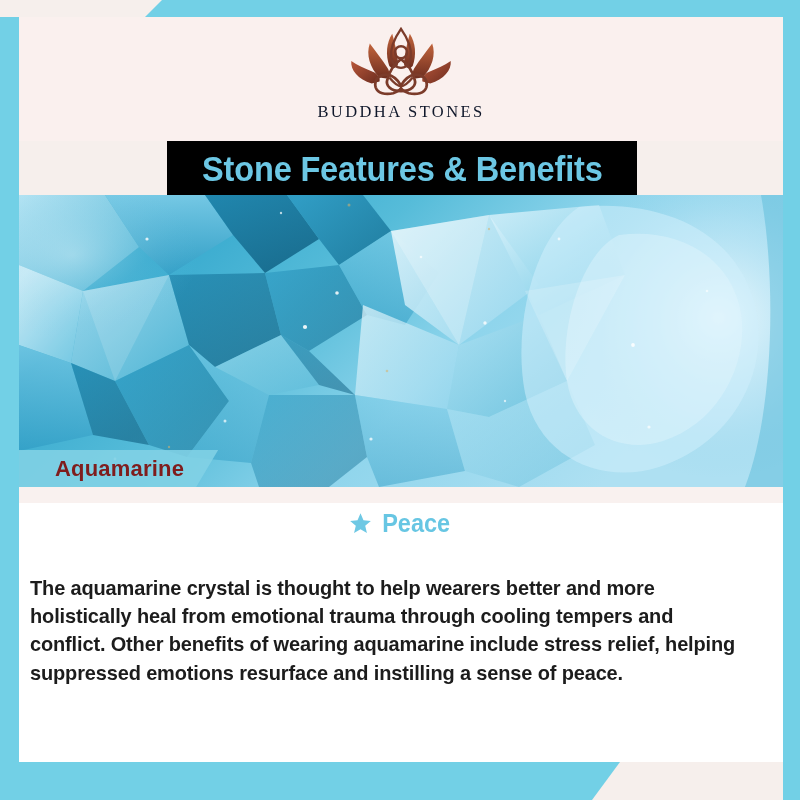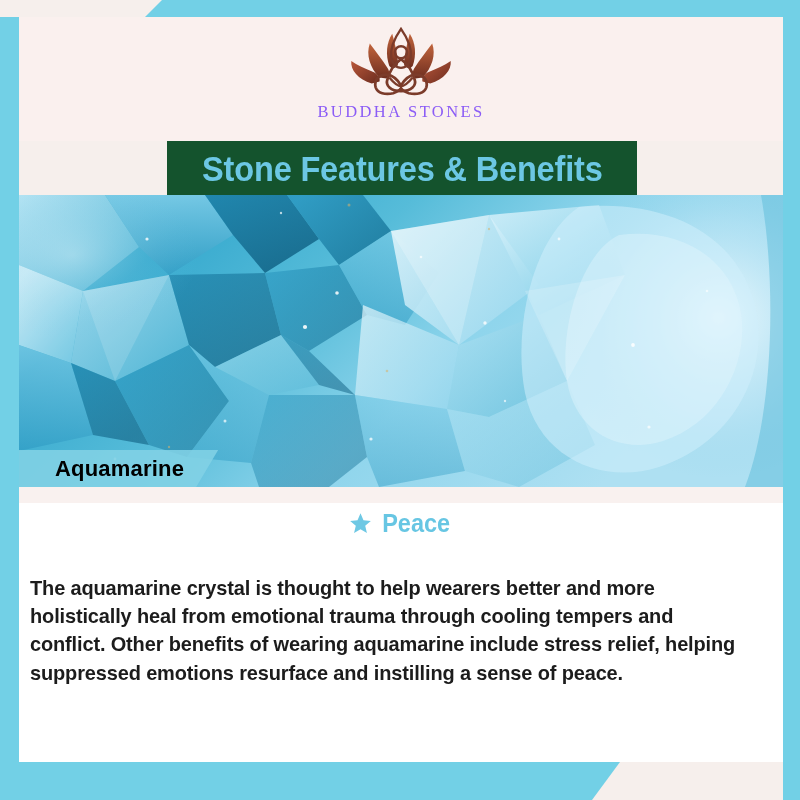"BUDDHA STONES" .logo-wordmark { color: #8b5cf6 -> #0f172a }
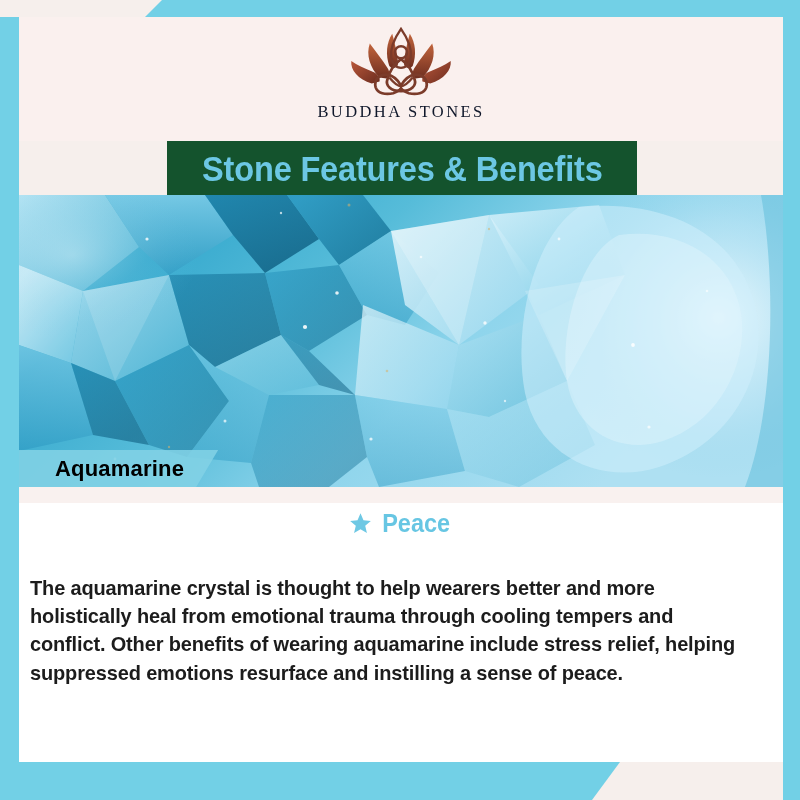"Stone Features & Benefits" .title-band { background: #14532d -> #000000 }
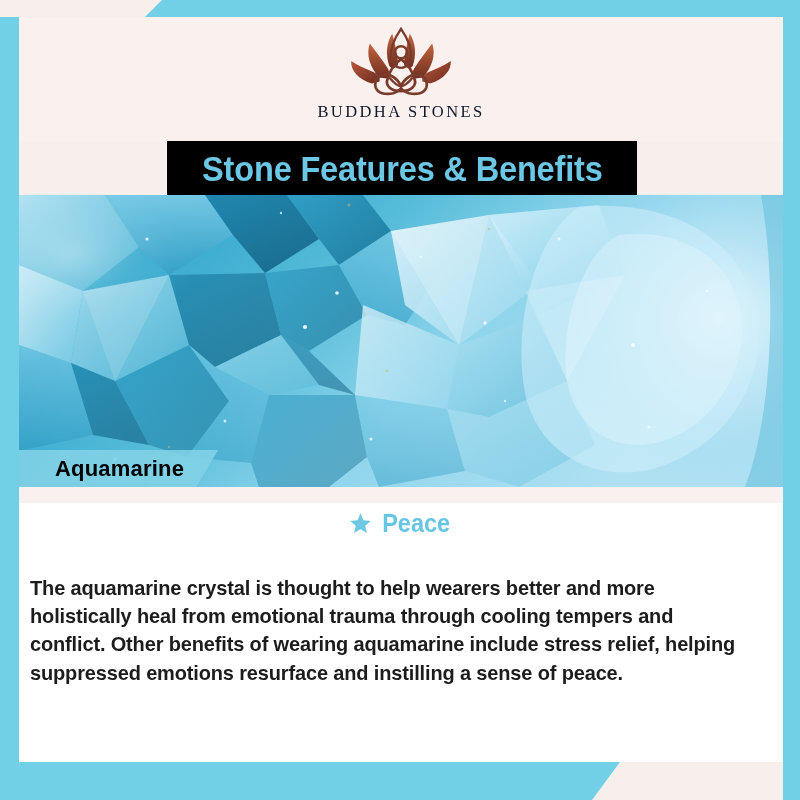"Aquamarine" .stone-banner-text { color: #000000 -> #7f1d1d }
